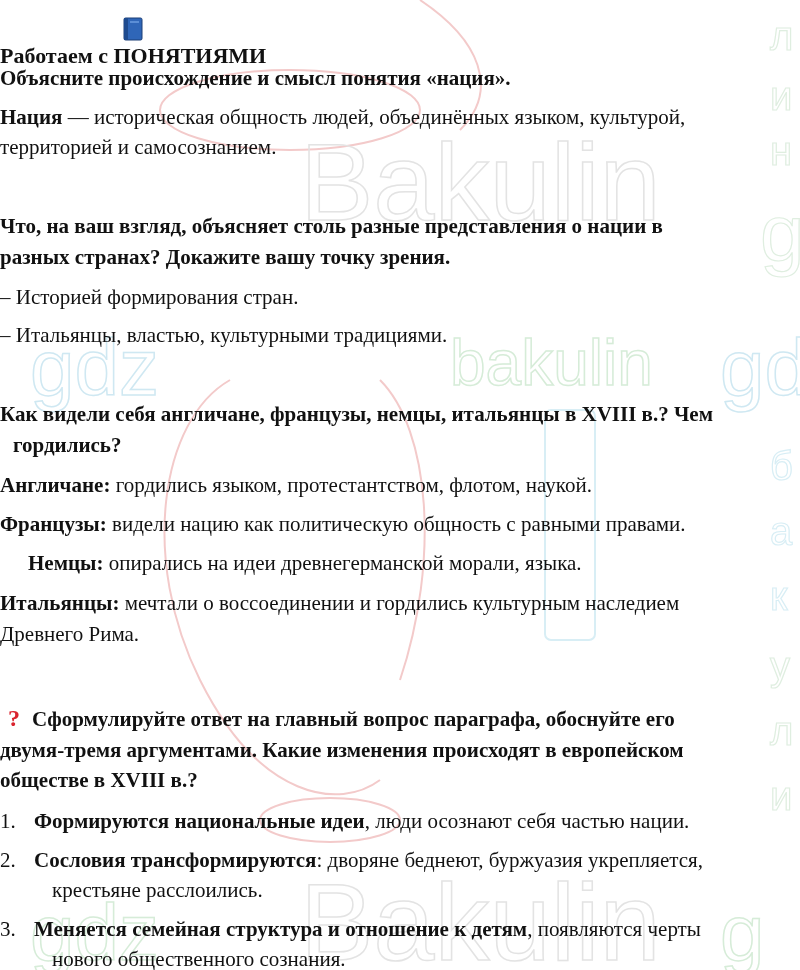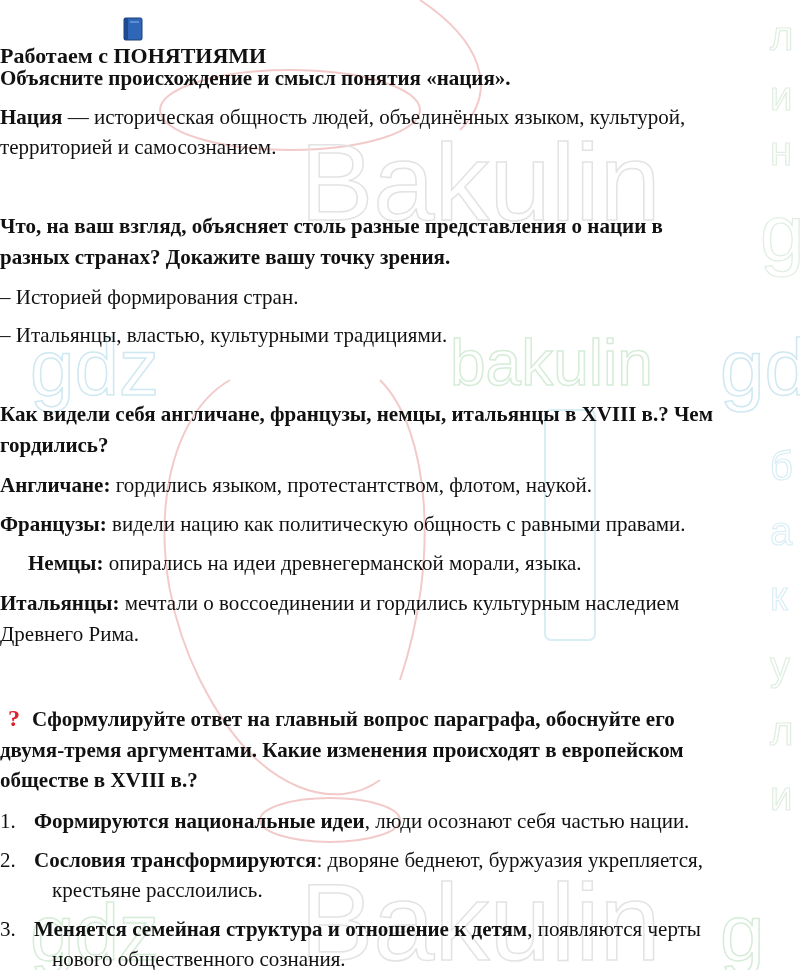"гордились?" div.line { padding-left: none -> 13px }
